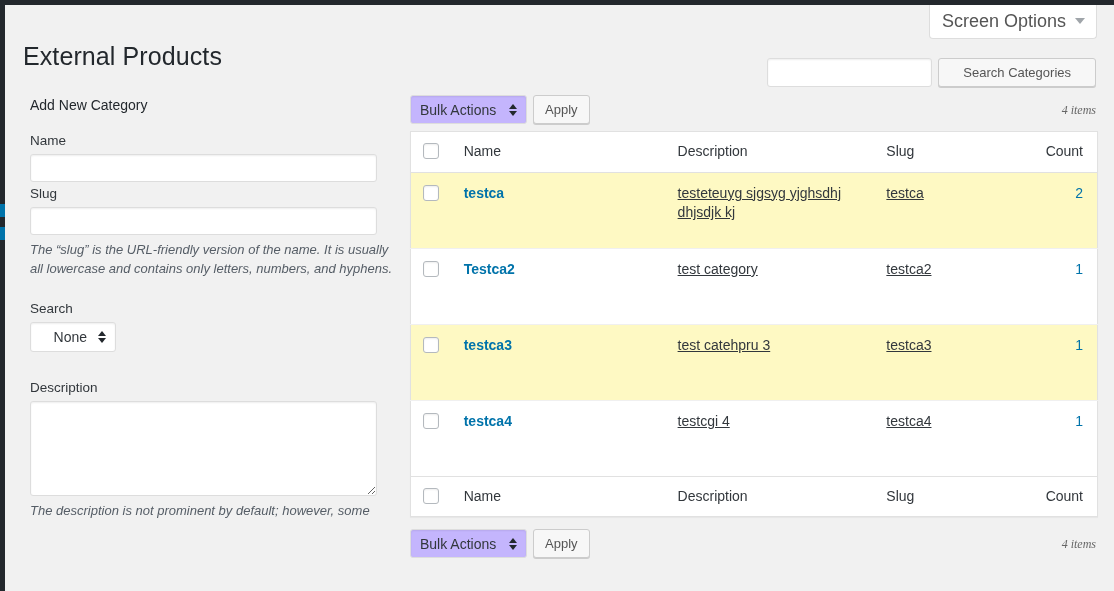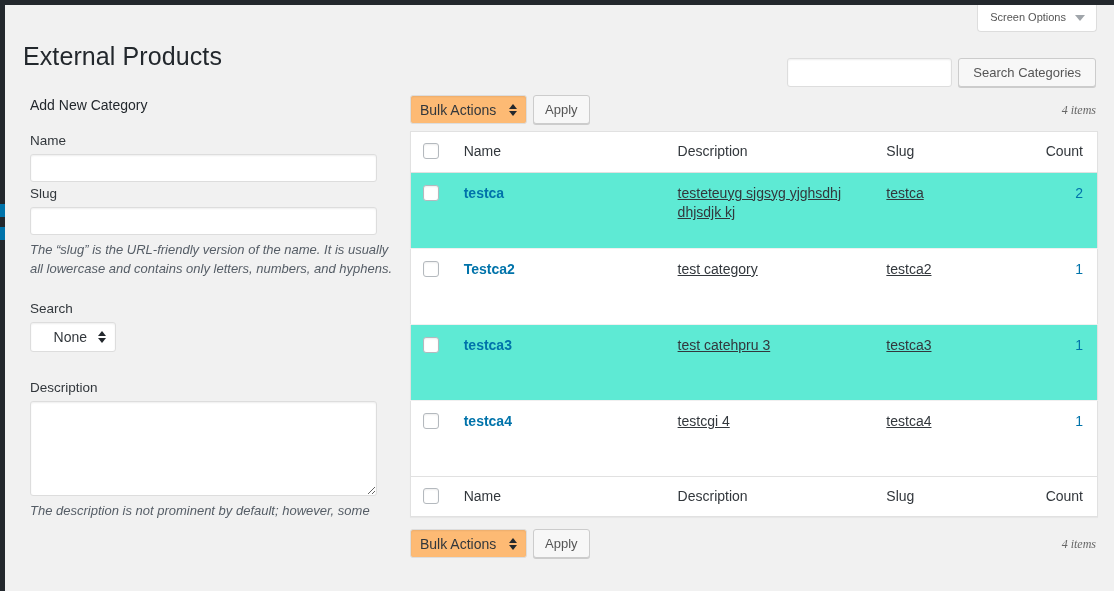"Screen Options" #screen-options { font-size: 11px -> 18px }
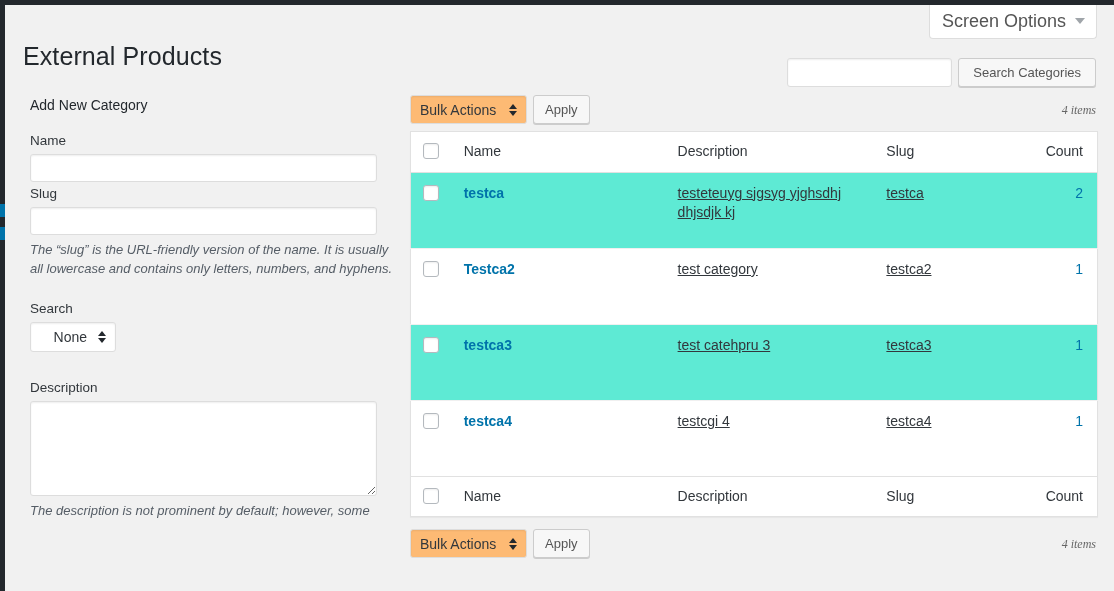"Search Categories" #search-submit { padding: 0 14px -> 0 24px }
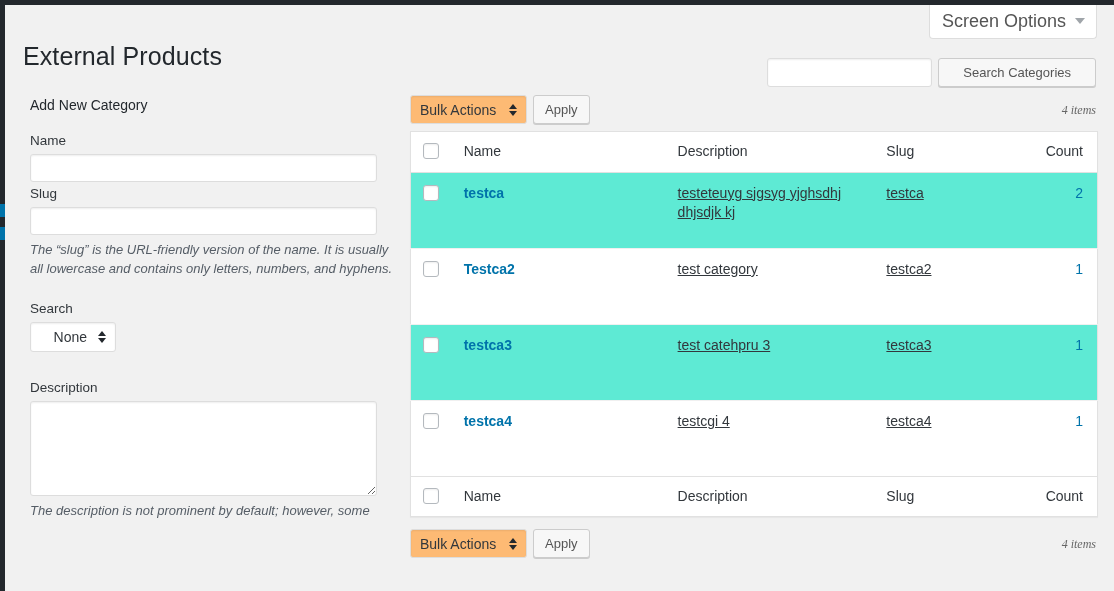"Bulk Actions" .bulk-select { background: #fdba74 -> #c4b5fd }
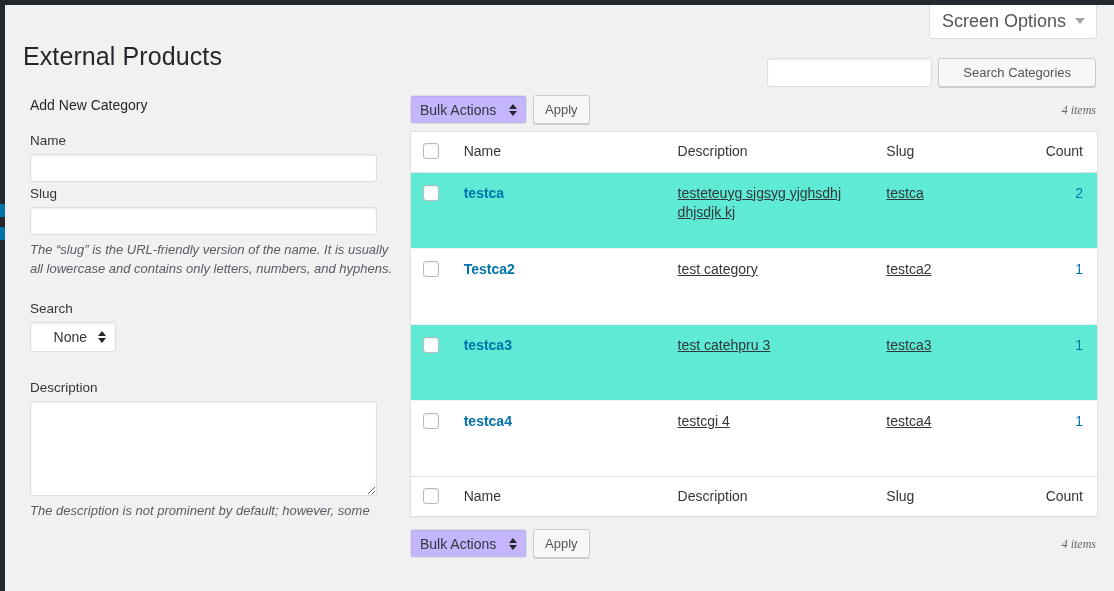"testca" #categories-table tbody tr.alt { background: #5eead4 -> #fef9c3 }
